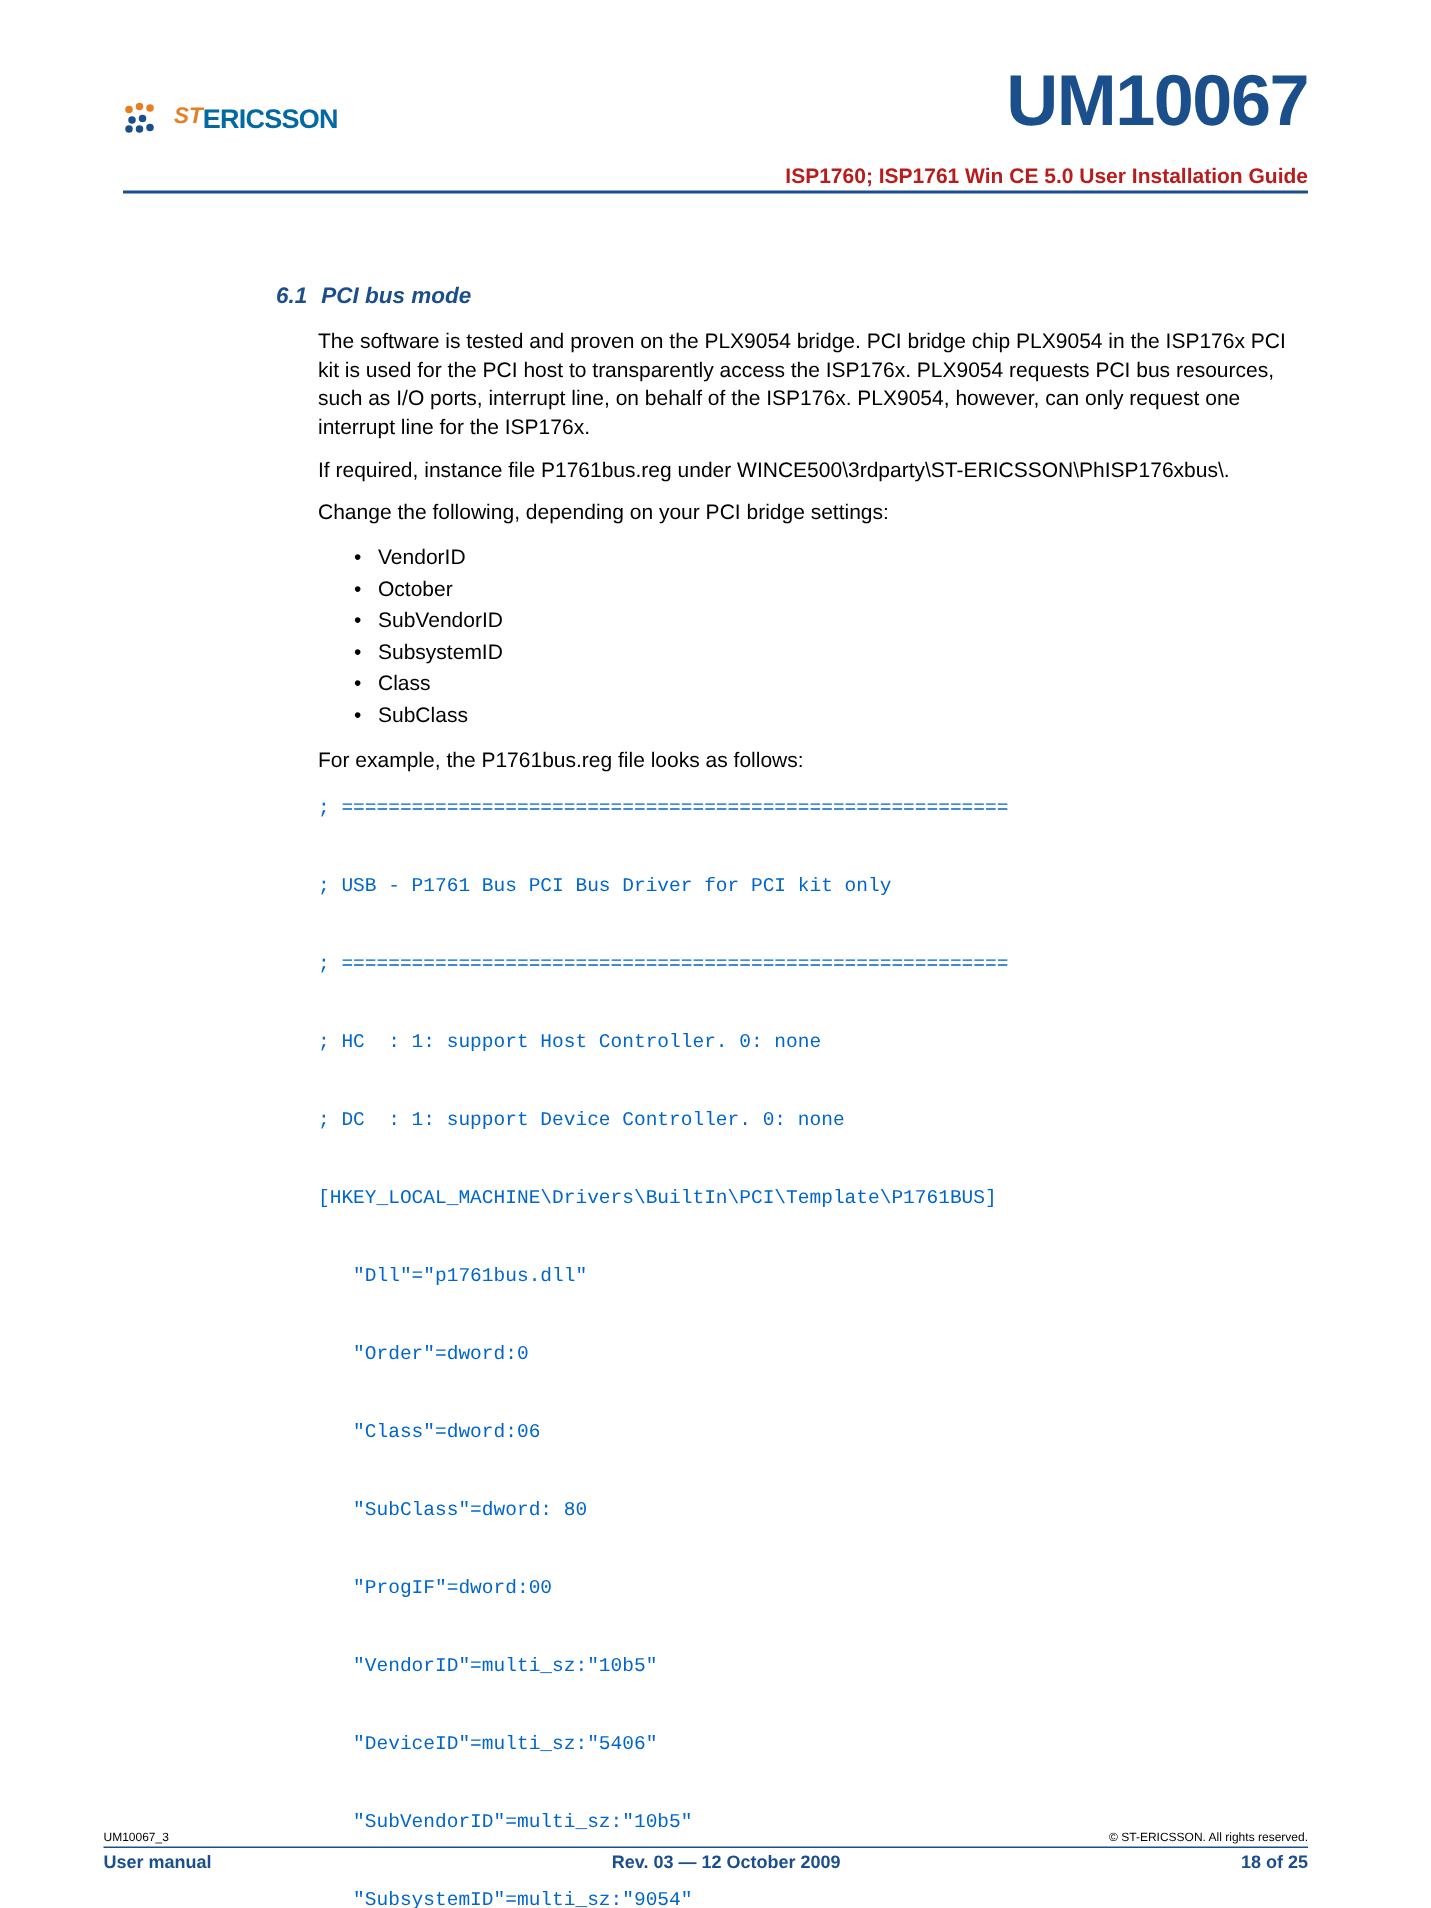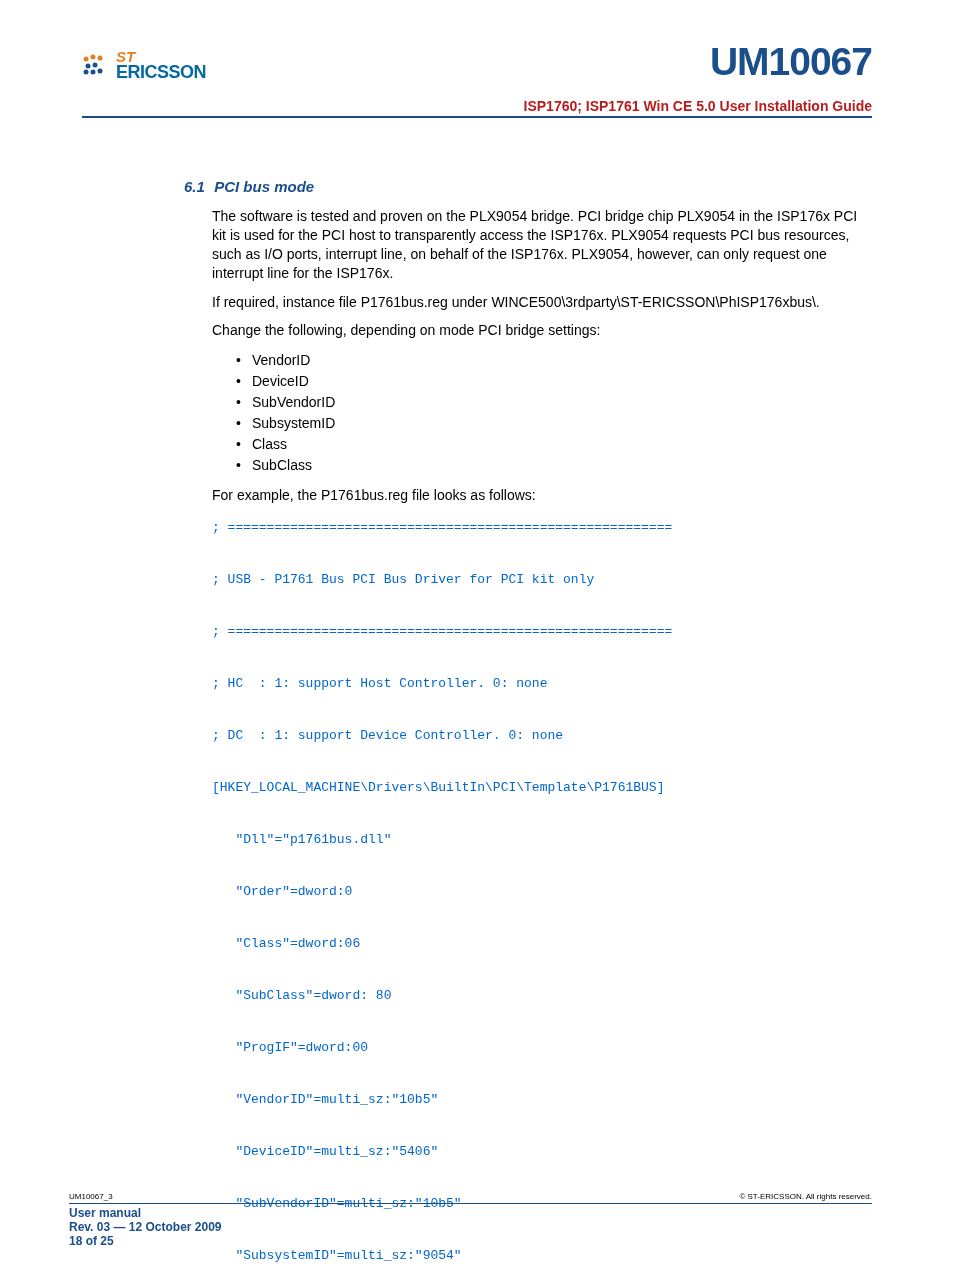"ST" .logo-text { flex-direction: column -> row }
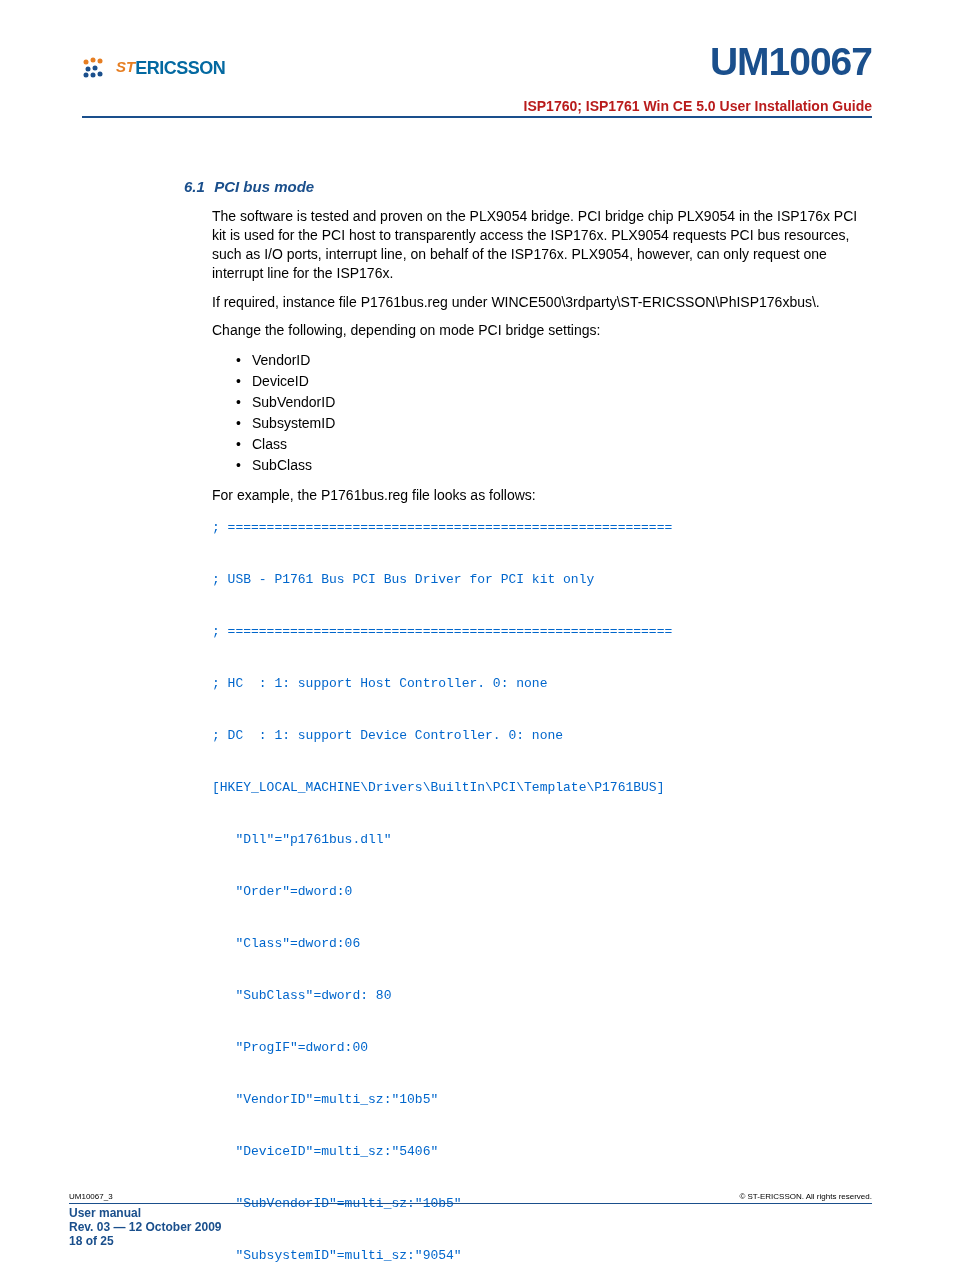"UM10067" .doc-id { font-size: 39px -> 48px }
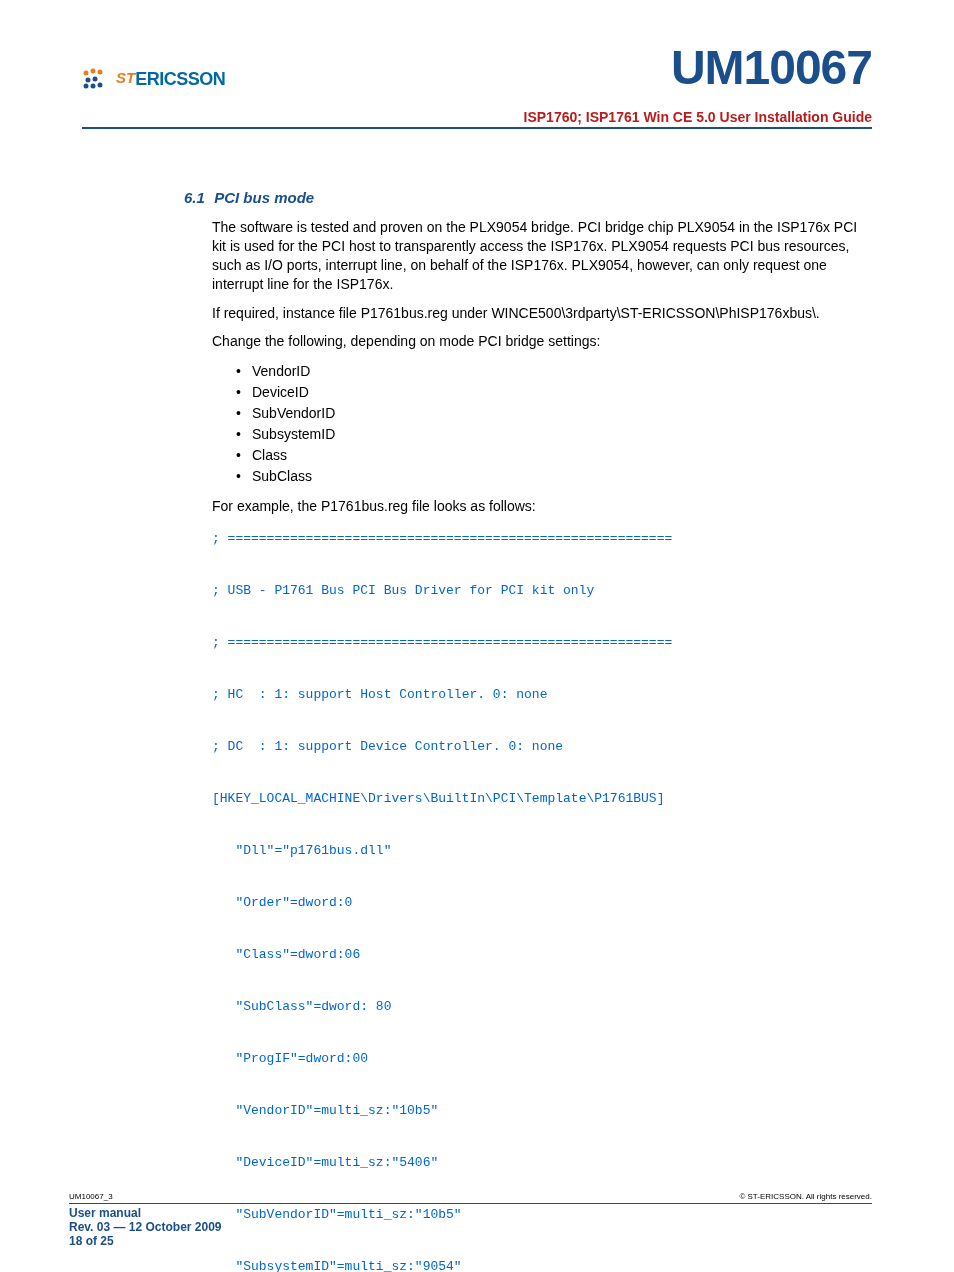"Change the following, depending on" p.para { text: mode -> your }
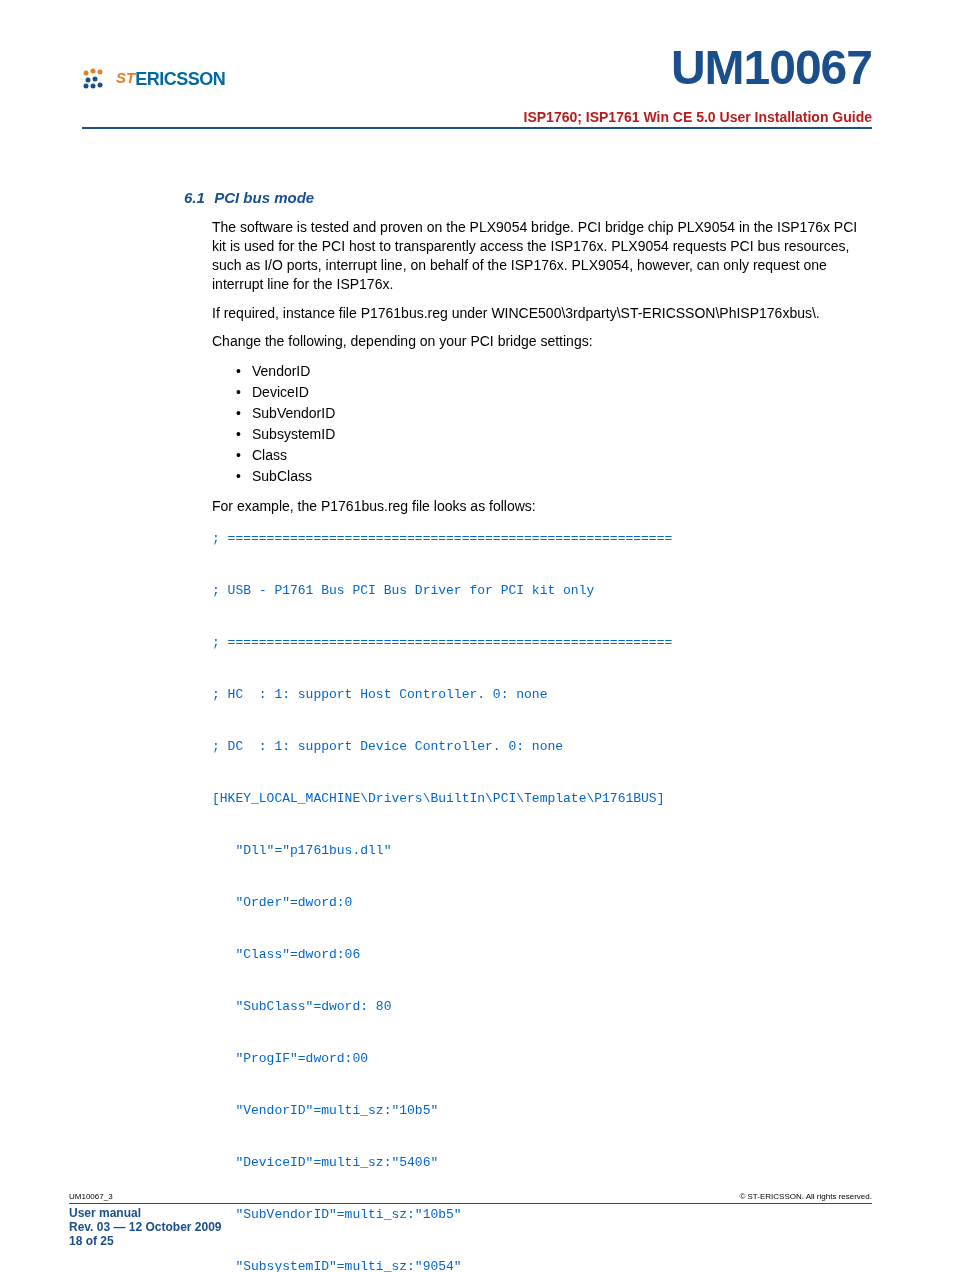"DeviceID" li { text: DeviceID -> October }
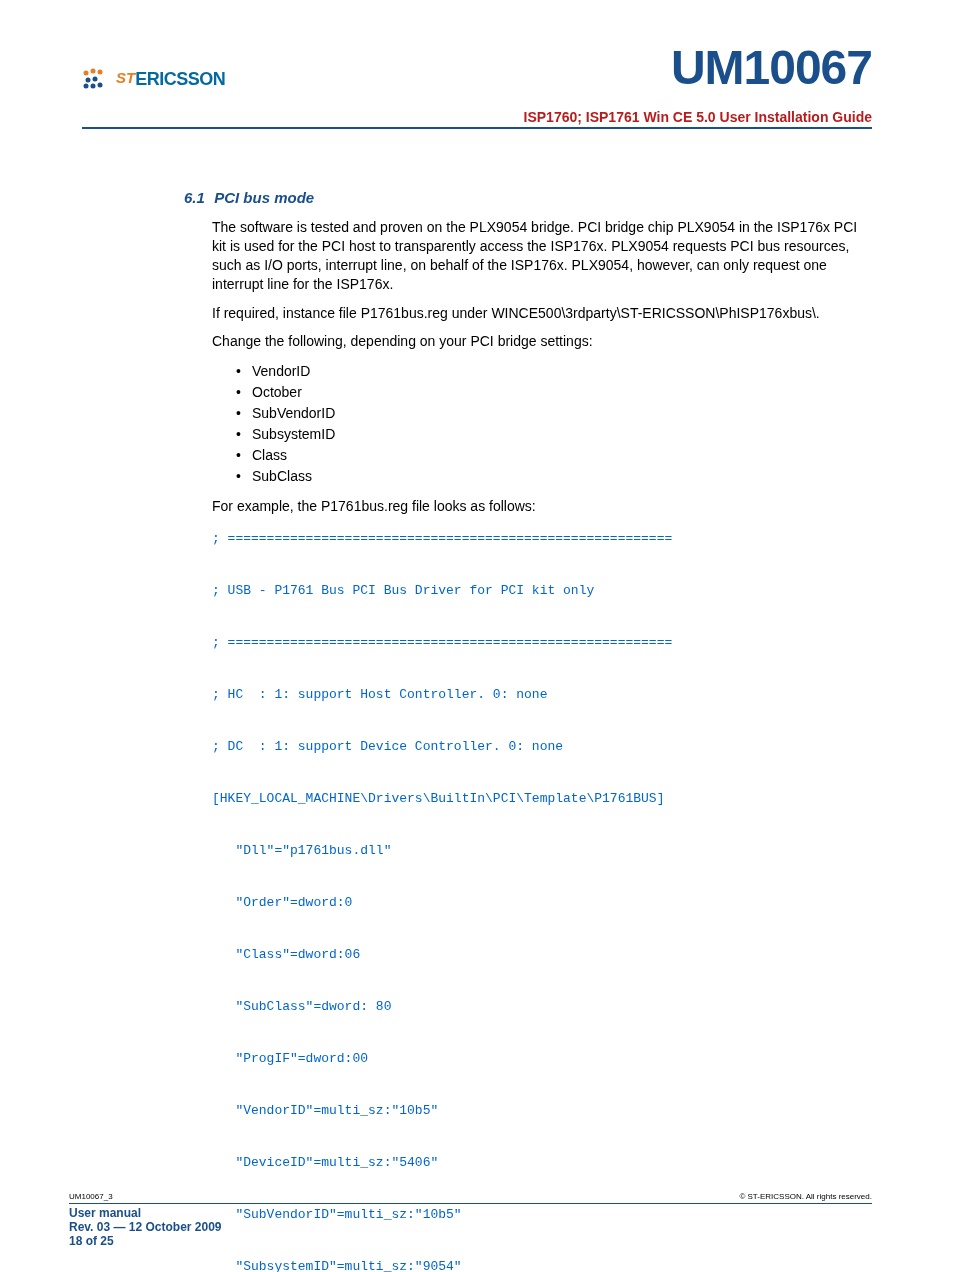"User manual" .footer-bottom { flex-direction: column -> none }
